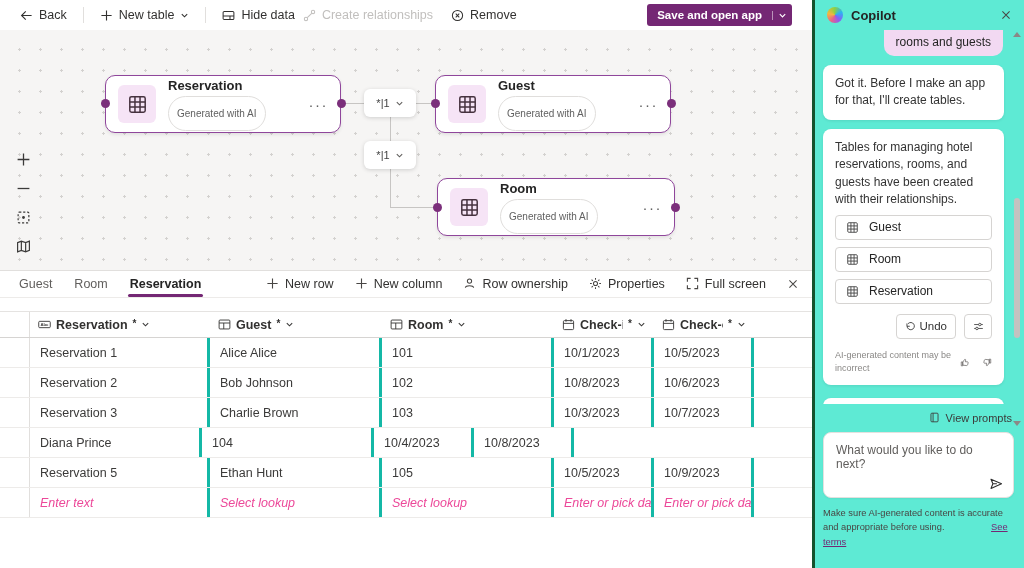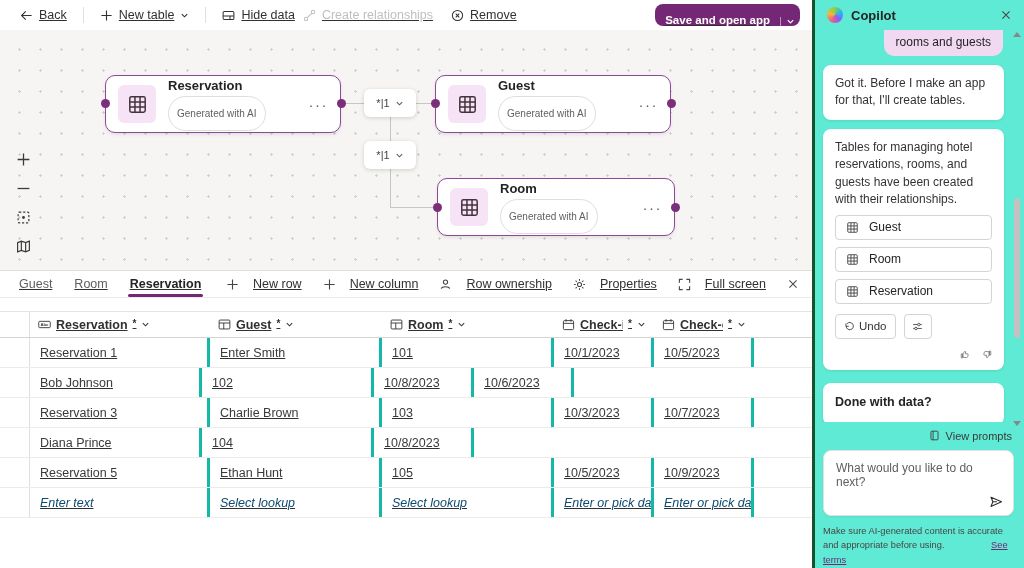"Back" .main { text-decoration: underline -> none }
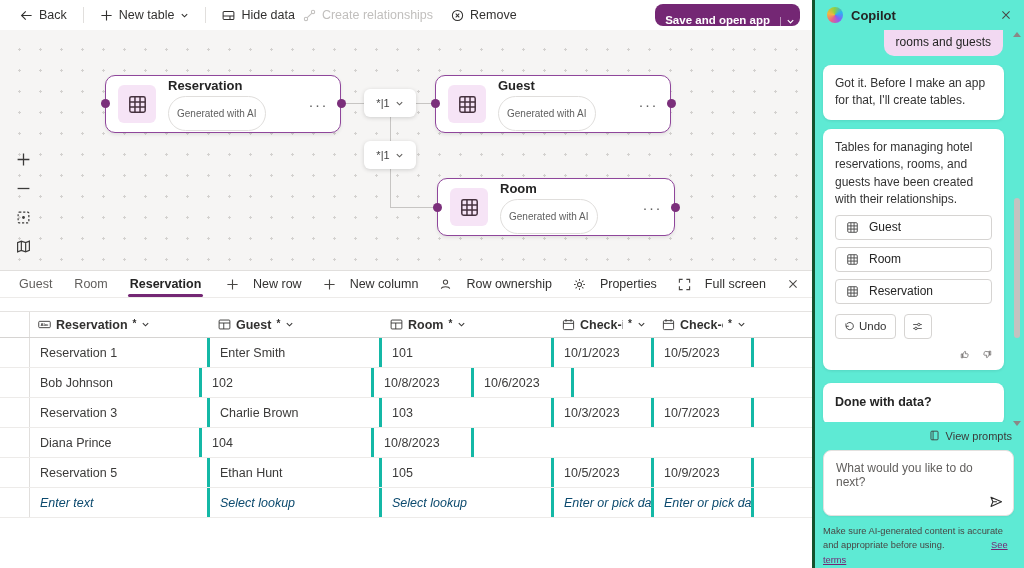"Save and open app" .save-btn { align-items: flex-end -> center; border-radius: 8px -> 3px; margin-right: 0 -> 8px }
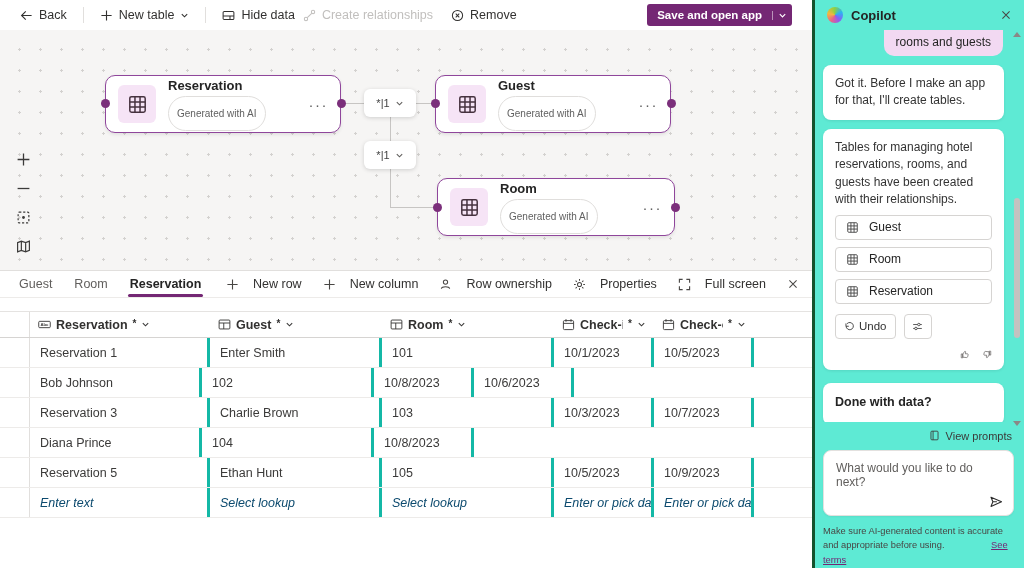"New row" .action { align-items: center -> none; gap: 14px -> 6px }
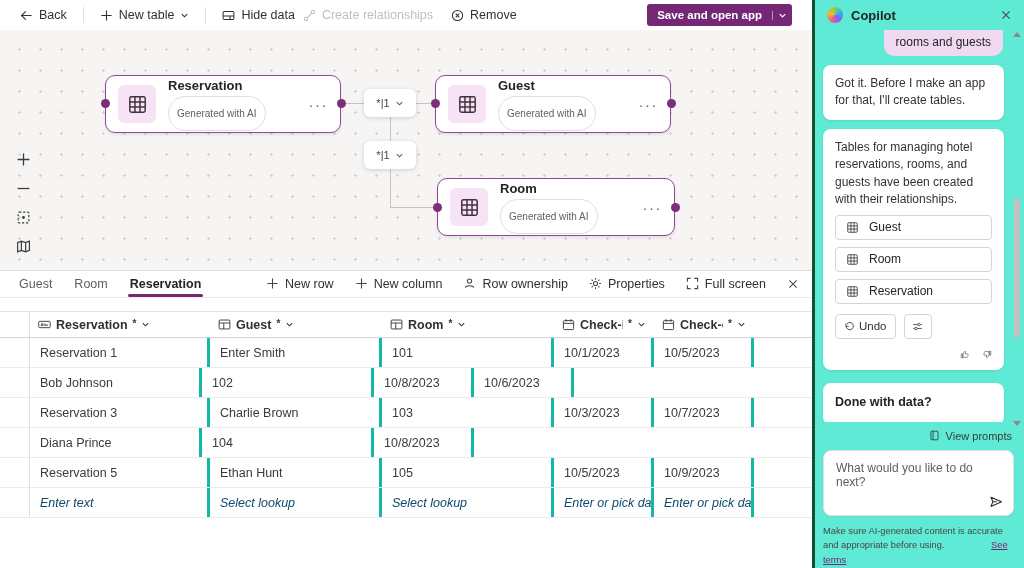"Undo" .undo-row { justify-content: none -> flex-end }
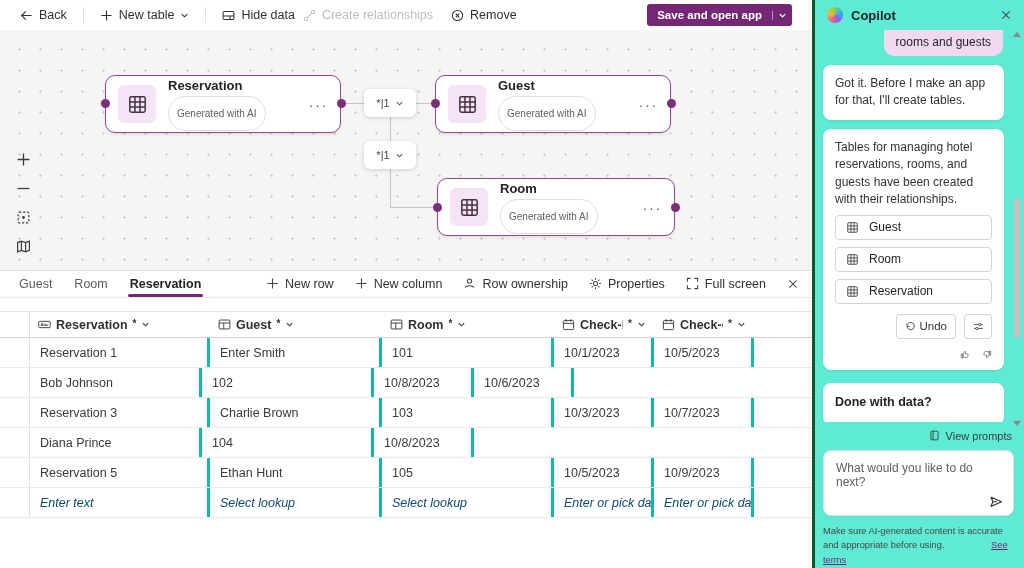"Enter Smith" div.cell { text: Enter Smith -> Alice Alice }
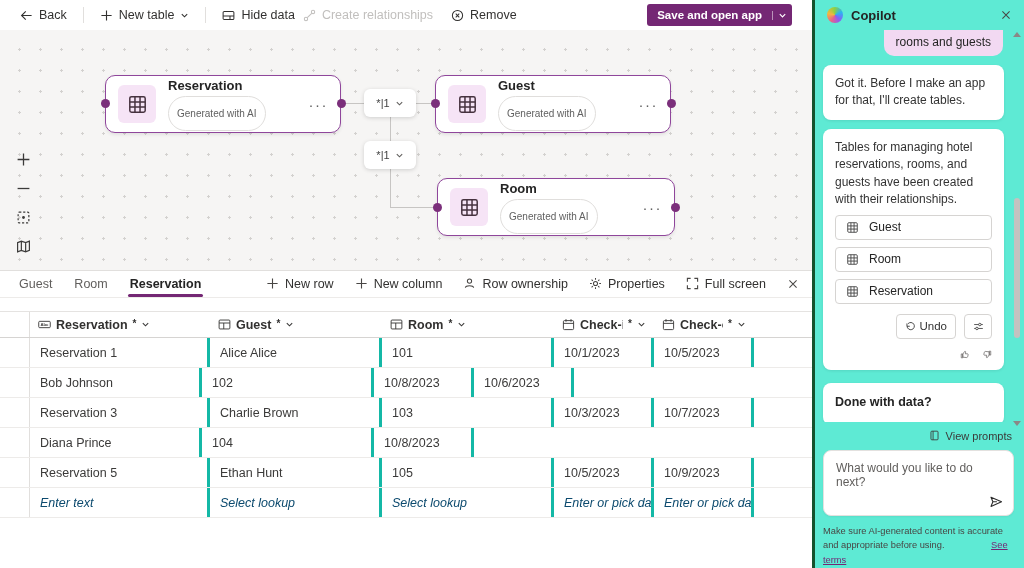"AI-generated content may be incorrect" span.ai-note { html: none -> <span>AI-generated content may be incorrect</span> }
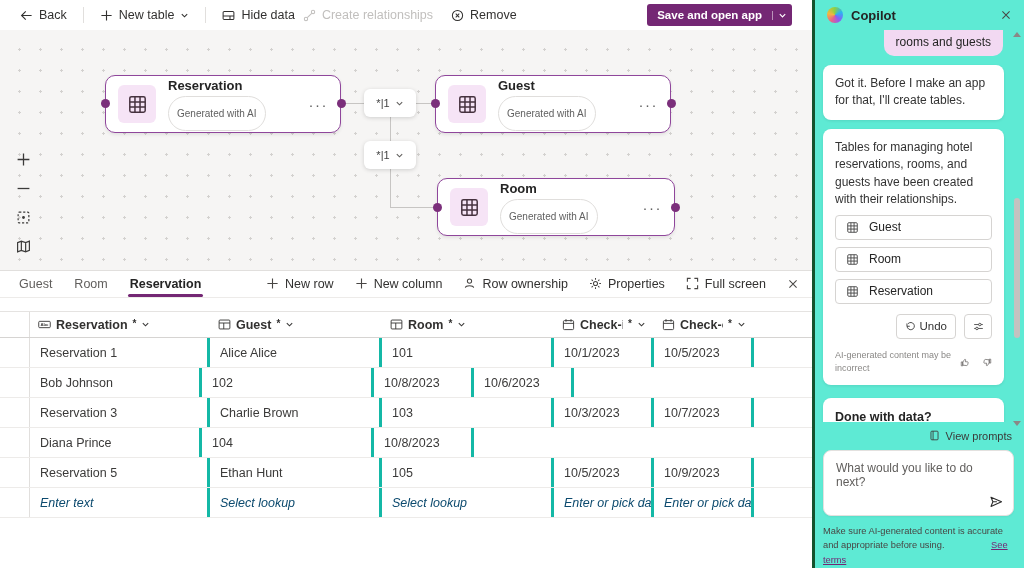"Reservation 2" div.cell { html: none -> <div>Reservation 2</div> }
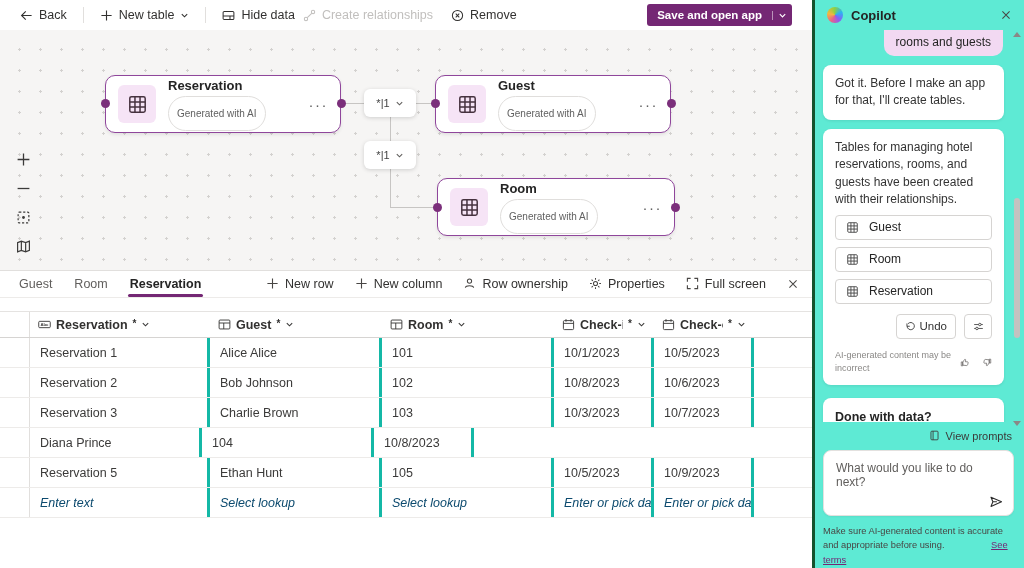"View prompts" .cp-bottom { padding: 0 10px 1px 8px -> 0 10px 19px 8px }
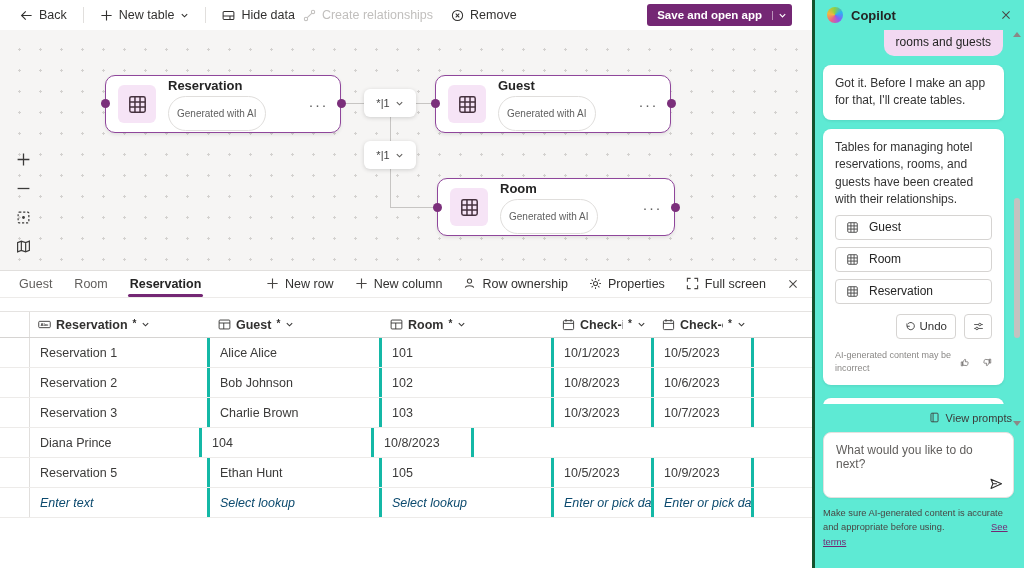"10/4/2023" div.cell { html: none -> <div>10/4/2023</div> }
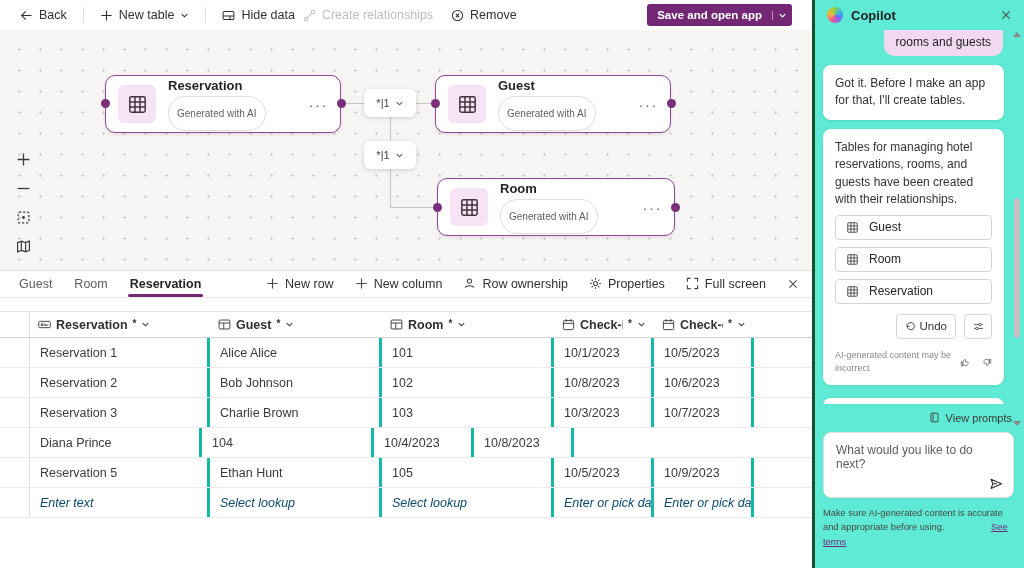"Enter text" .newrow .cell { color: #0c4a6e -> #ec4899 }
